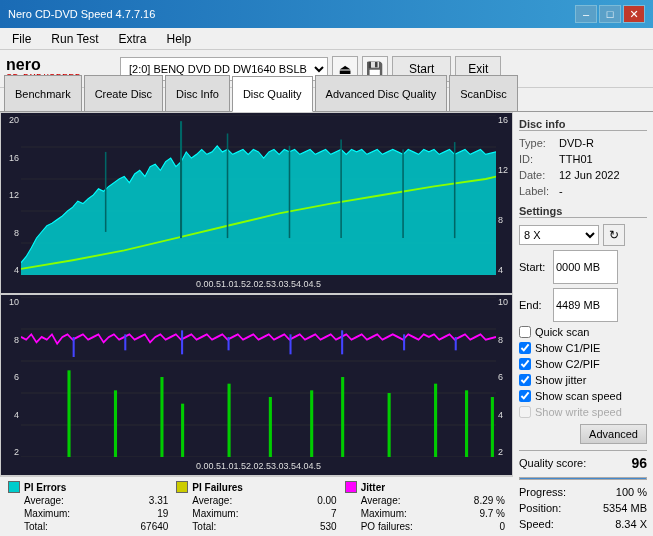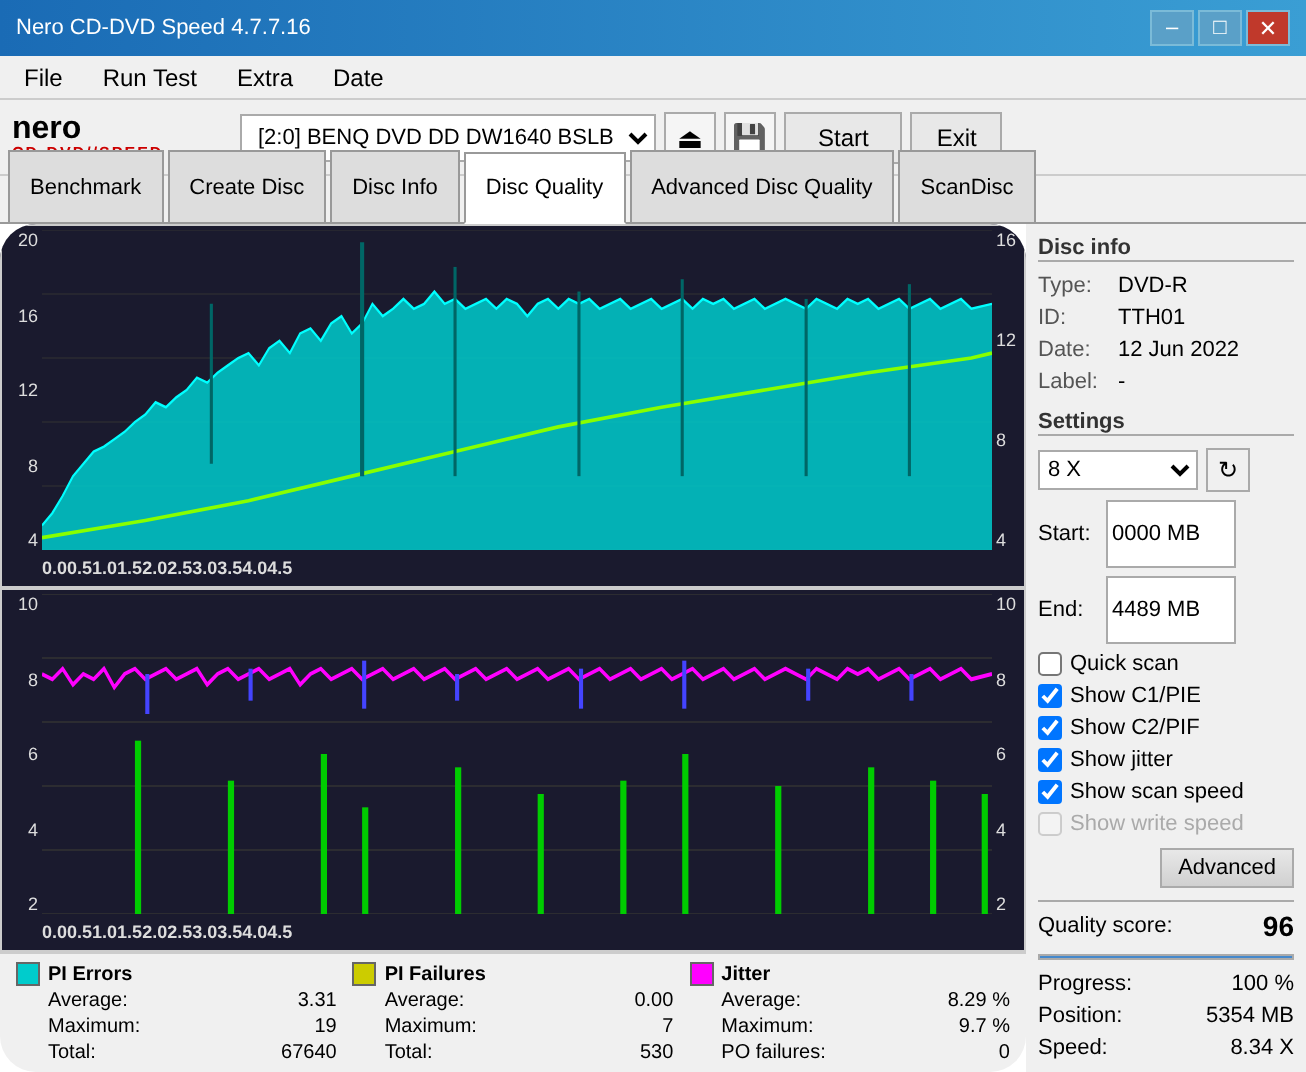"Date" span.menu-item { text: Date -> Help }
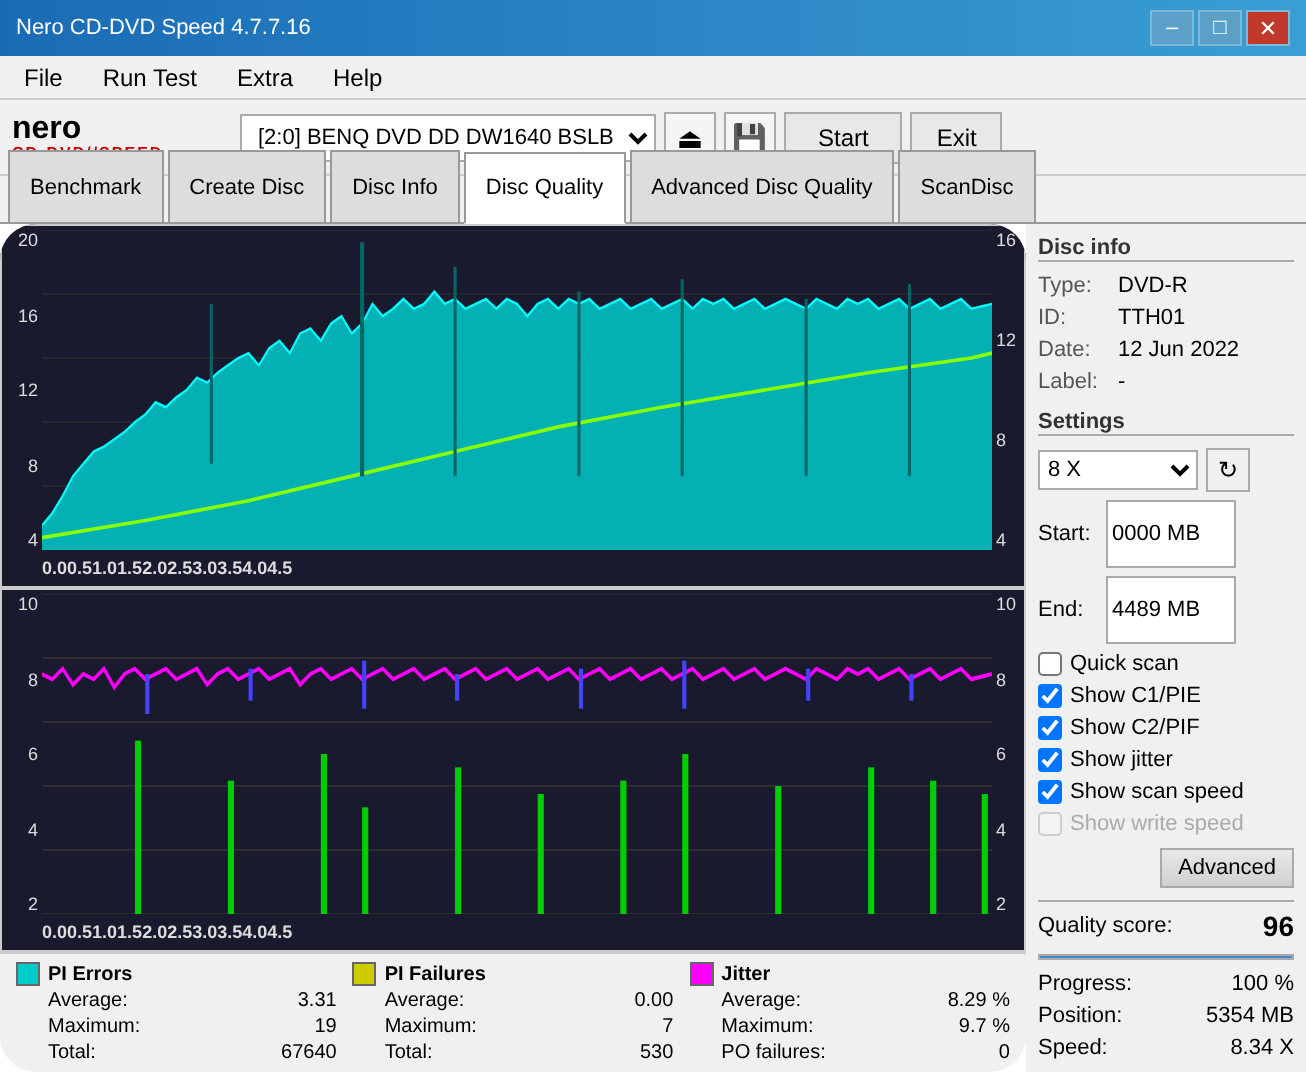"20" div { border-radius: 18px -> none }
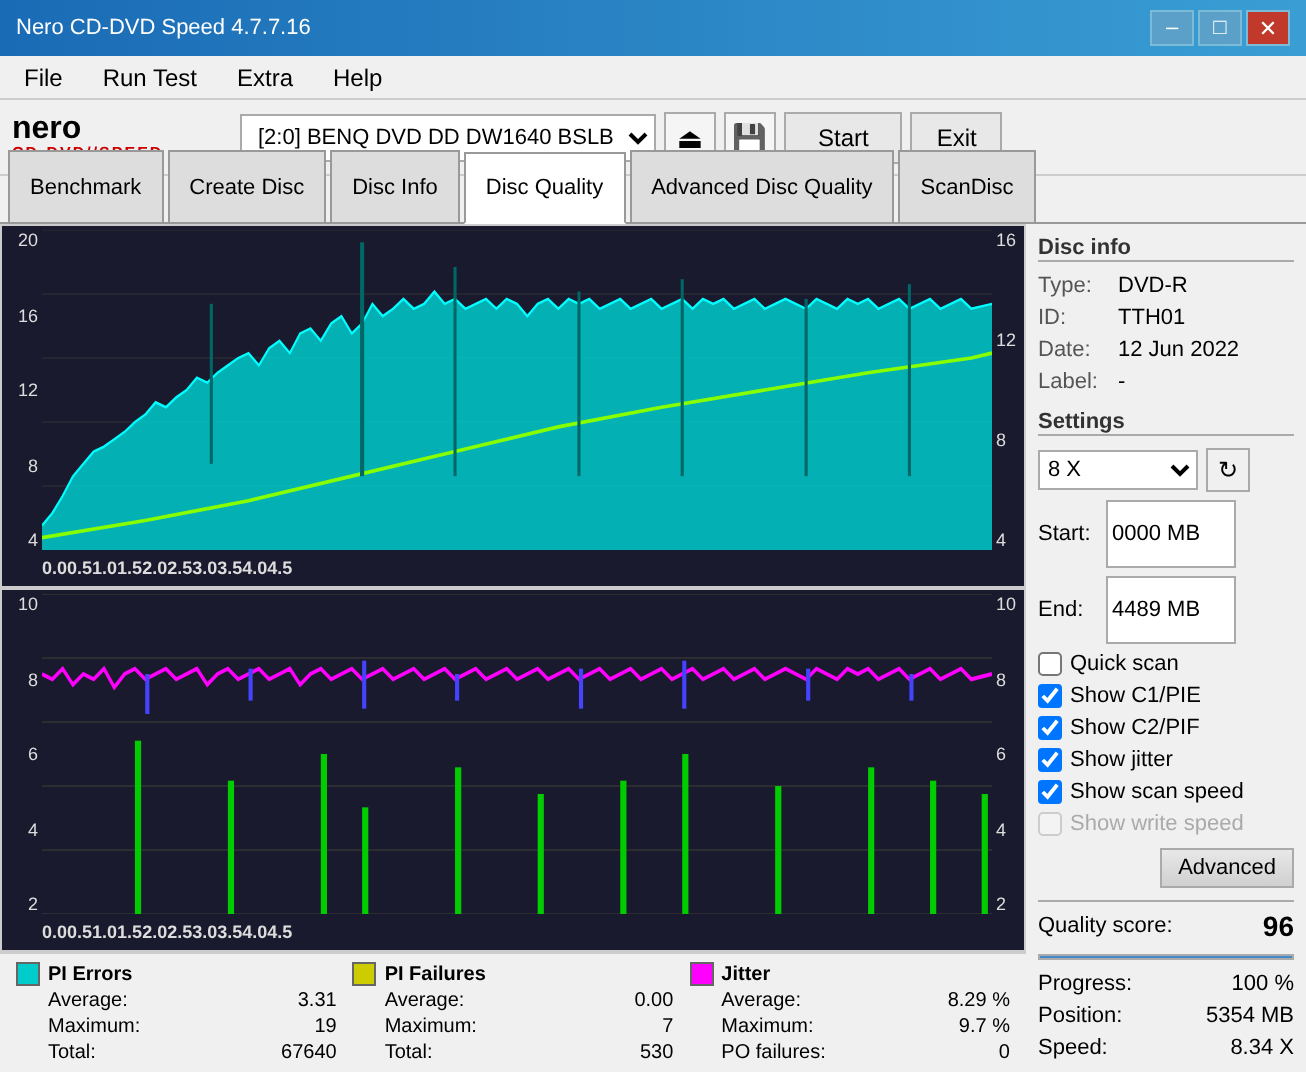"0.0" .chart-x-axis { font-weight: bold -> none; justify-content: flex-start -> center }
